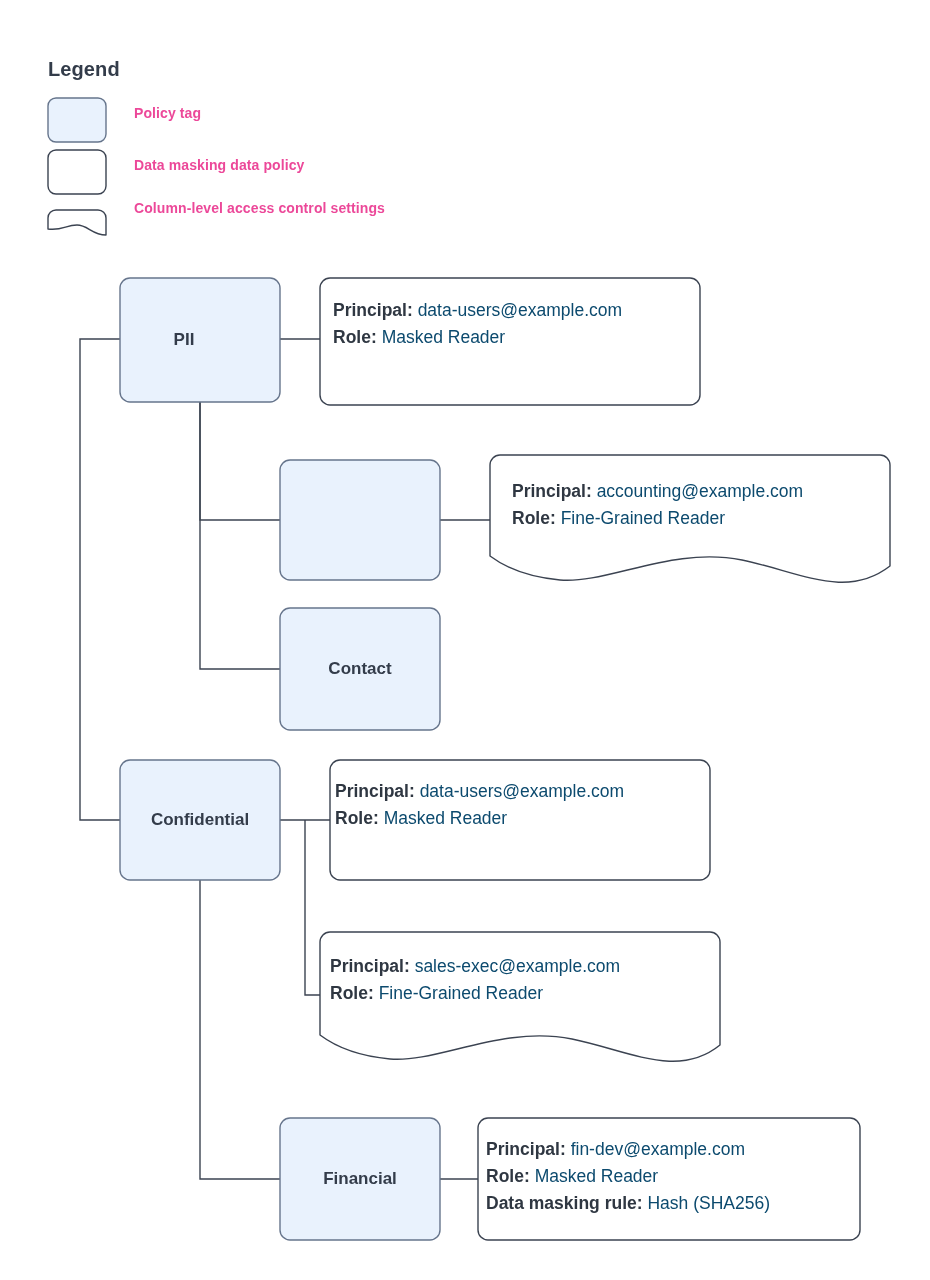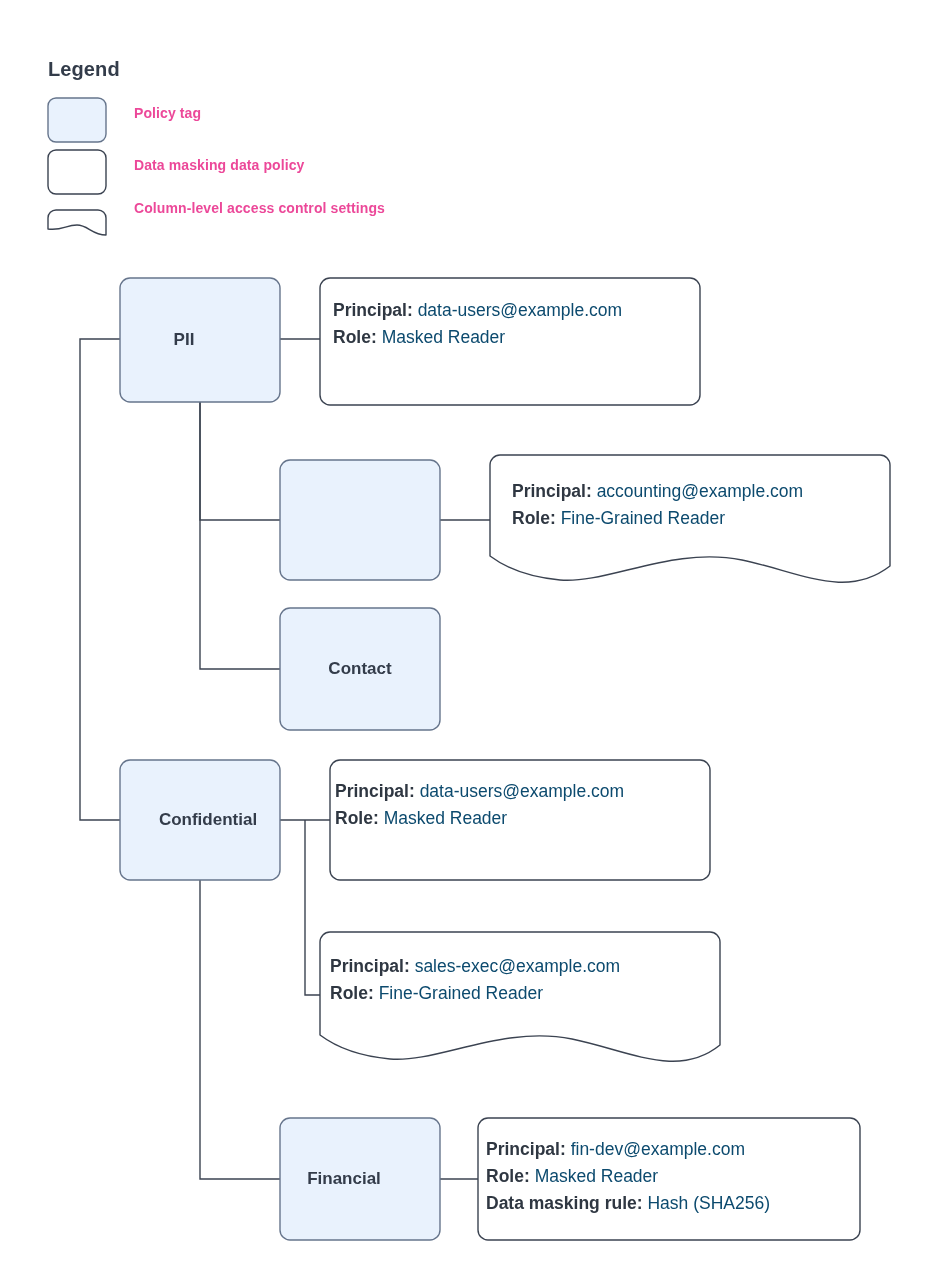"Confidential" div.node-label { left: 128px -> 120px }
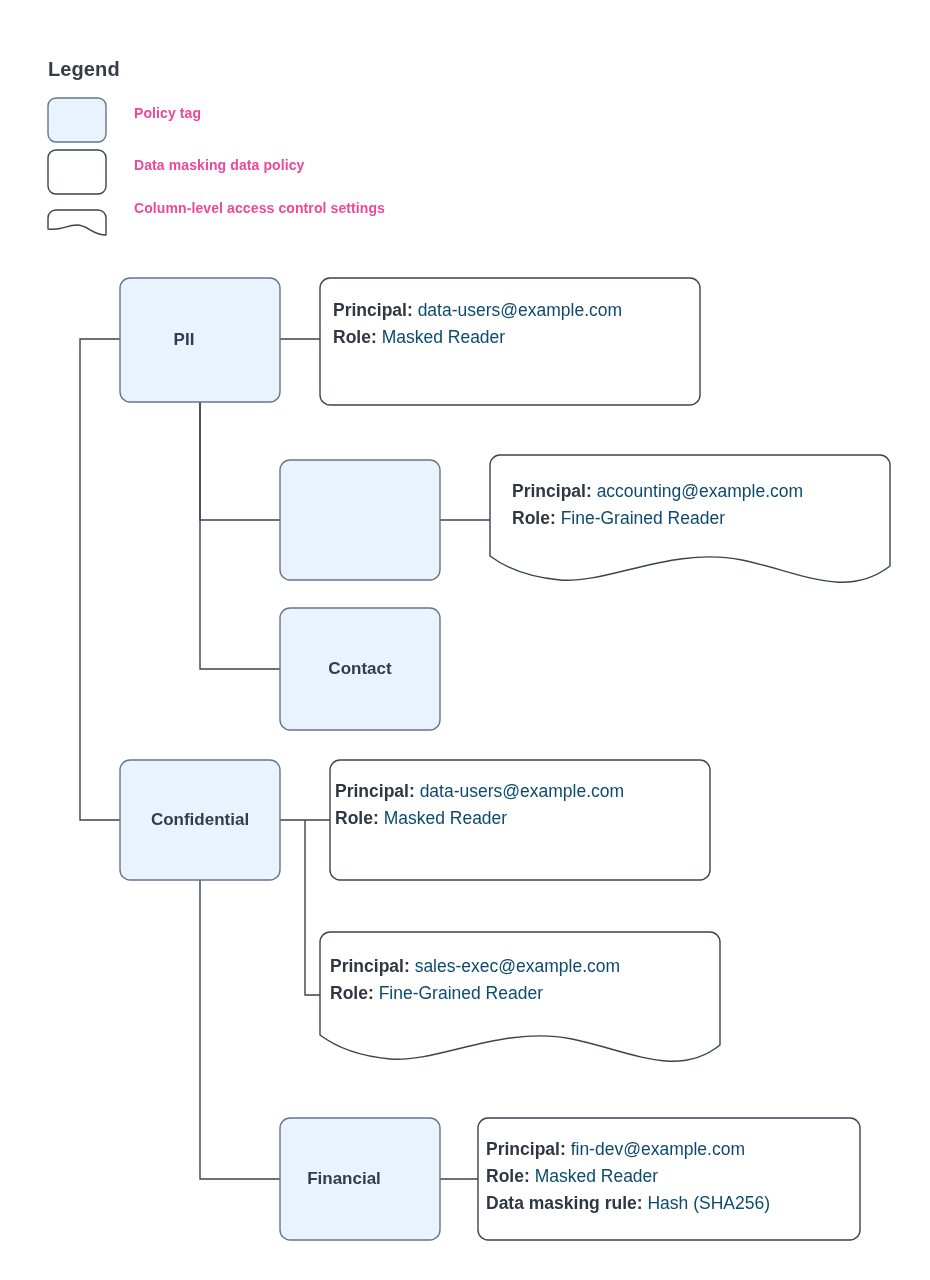"Financial" div.node-label { left: 270px -> 286px }
